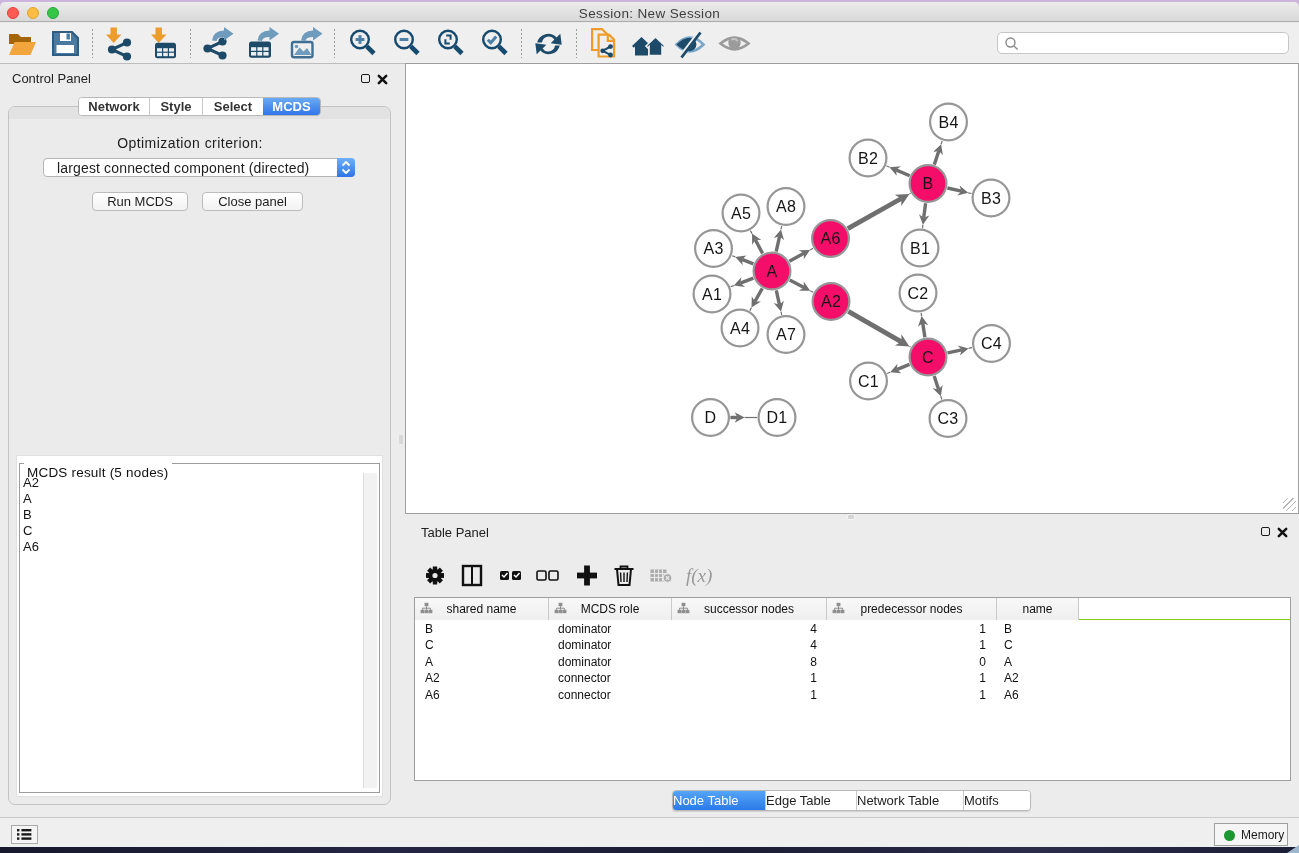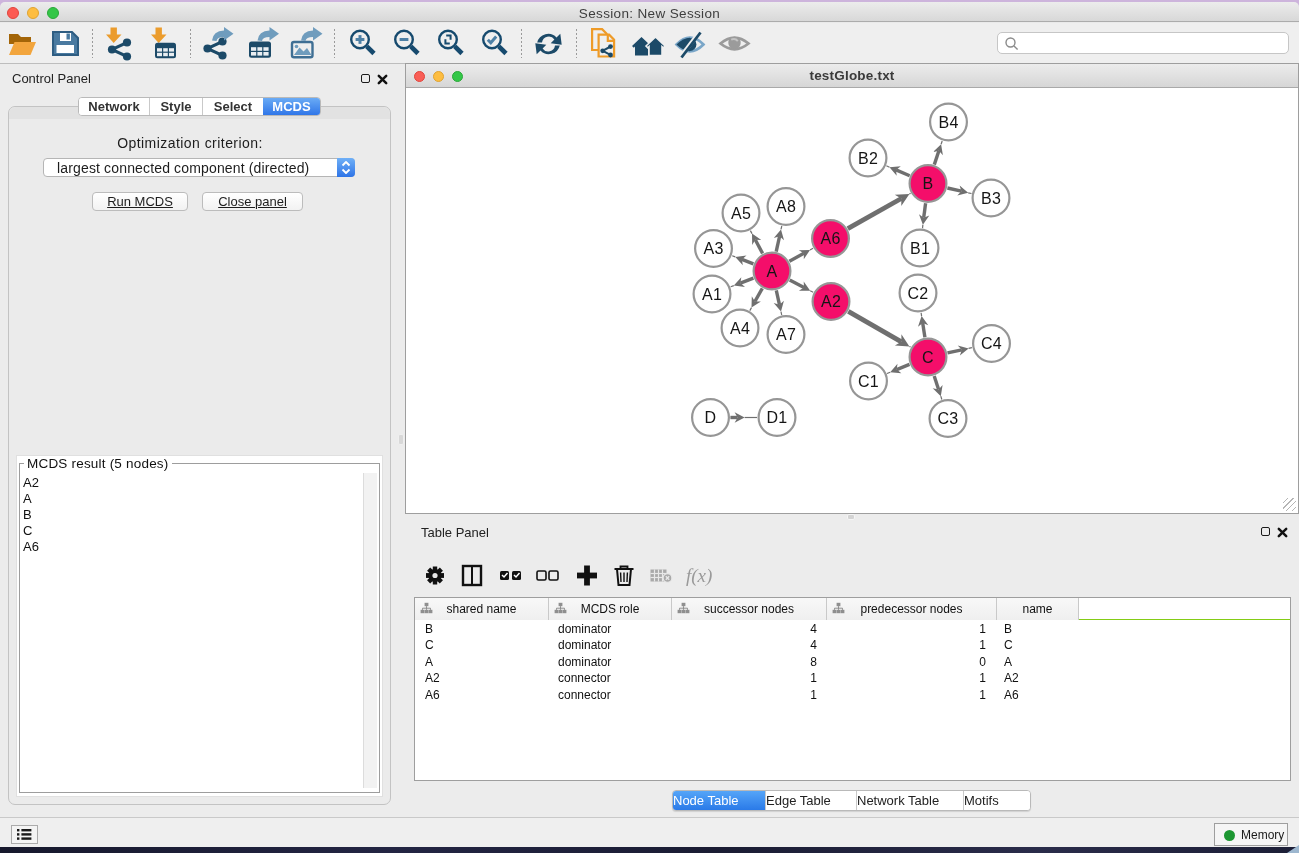"testGlobe.txt" div { html: <div> <div></div> <div></div> <div></div> <div>testGlobe.txt</div> </div> -> none }
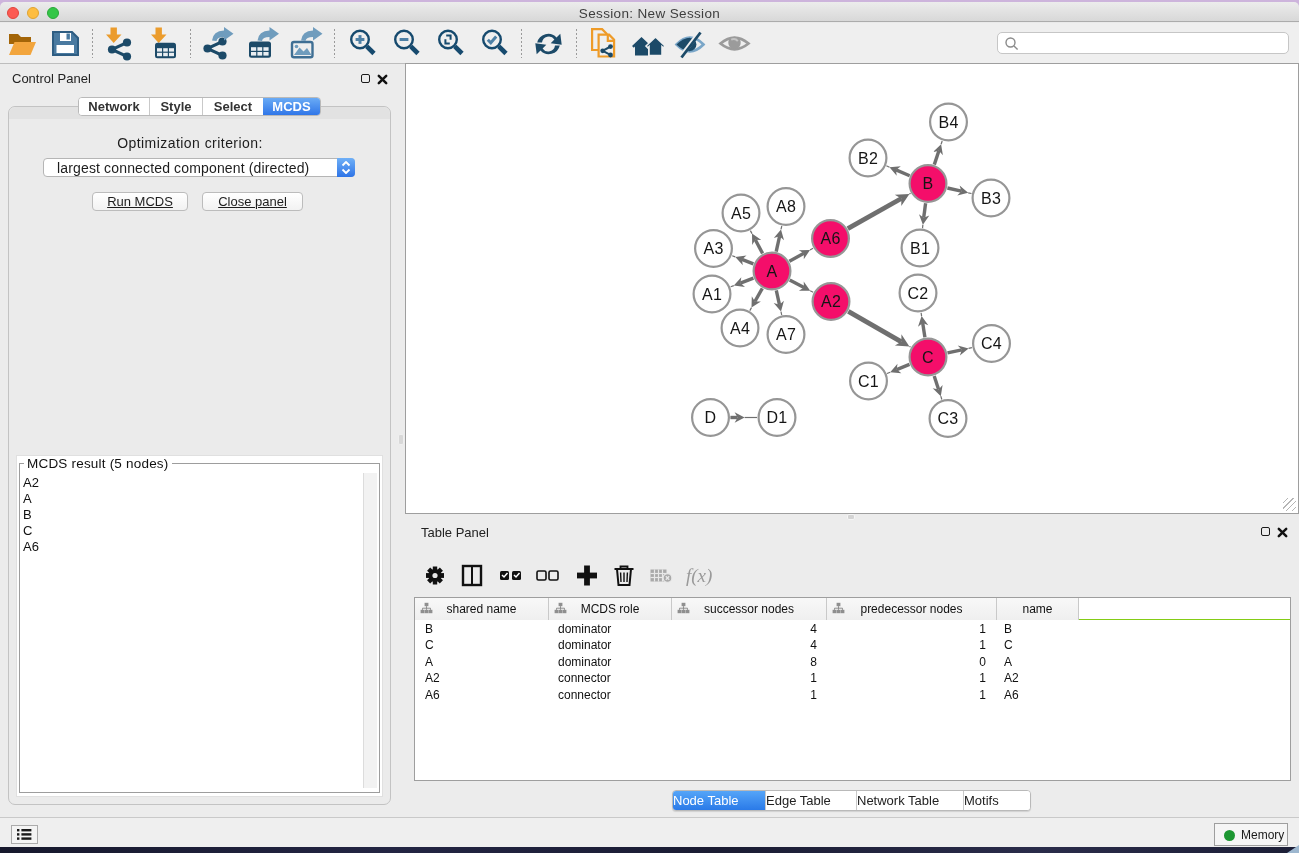"Run MCDS" .btn { text-decoration: underline -> none }
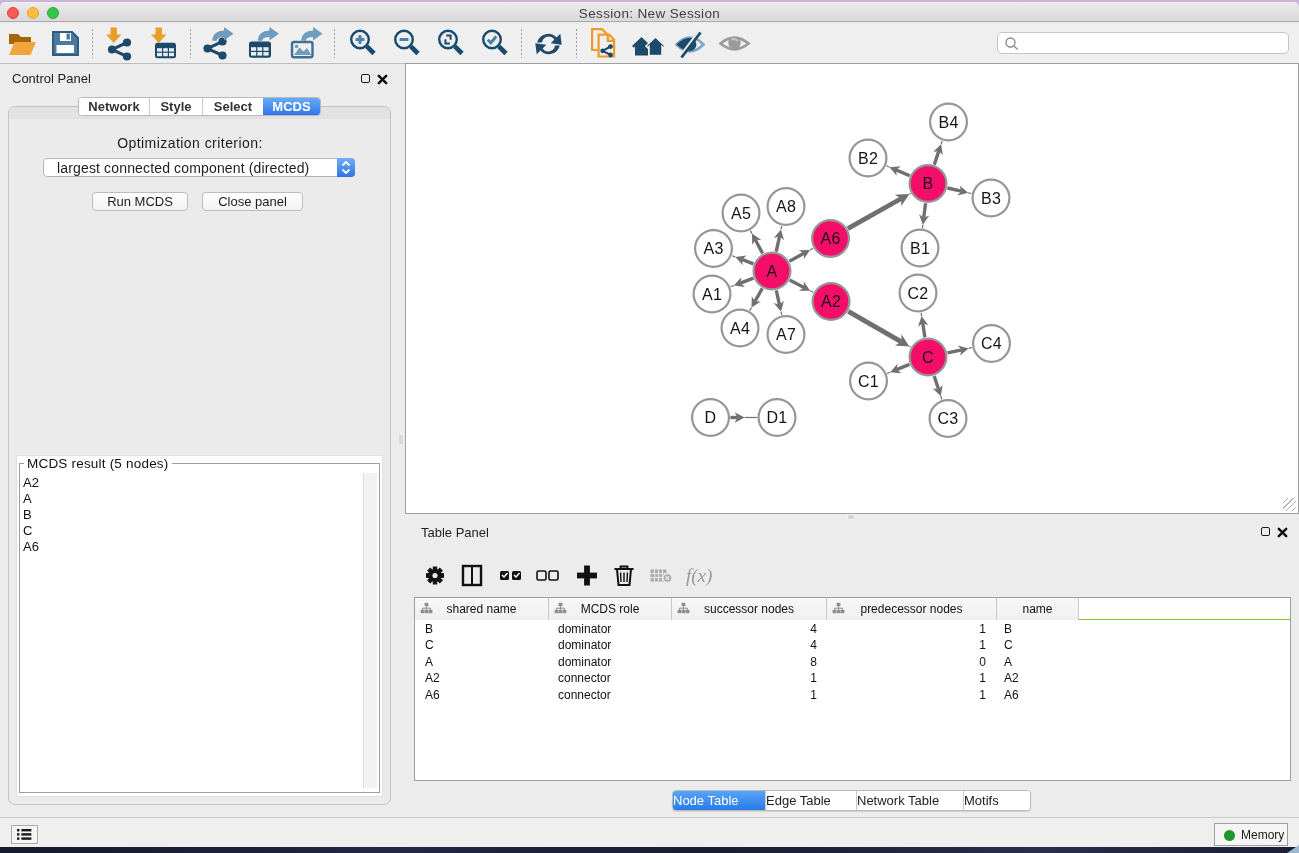"MCDS result (5 nodes)" #mcds-legend { padding: 0 3px -> 9px 3px }
